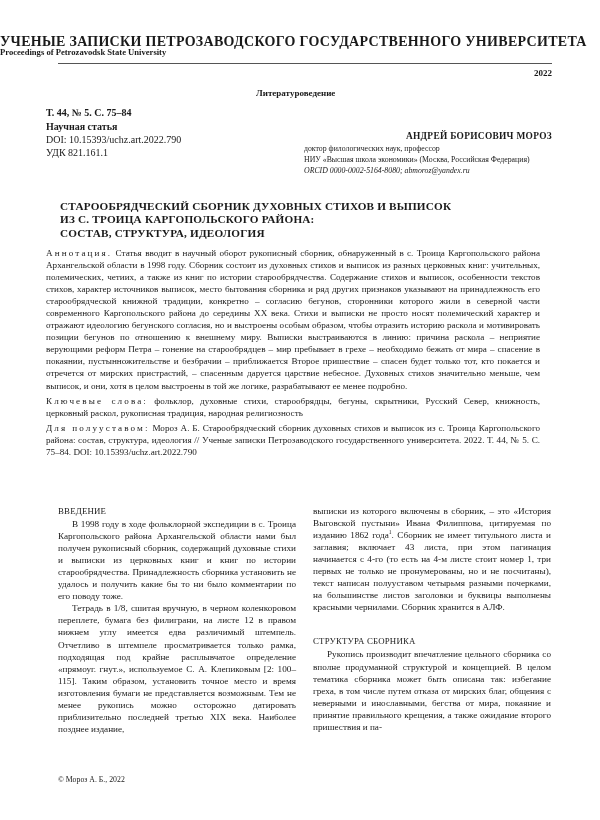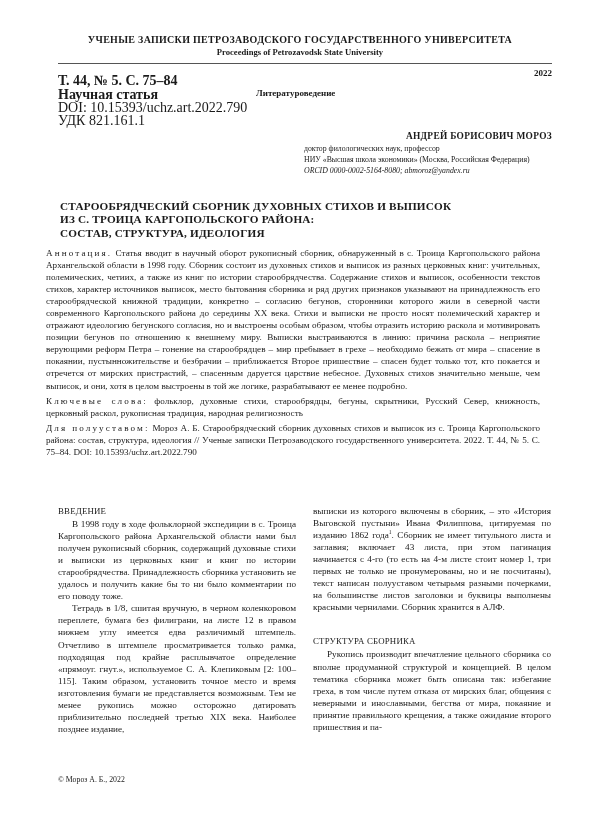"УЧЕНЫЕ ЗАПИСКИ ПЕТРОЗАВОДСКОГО" .journal-title { font-size: 10px -> 14px; text-align: center -> left }
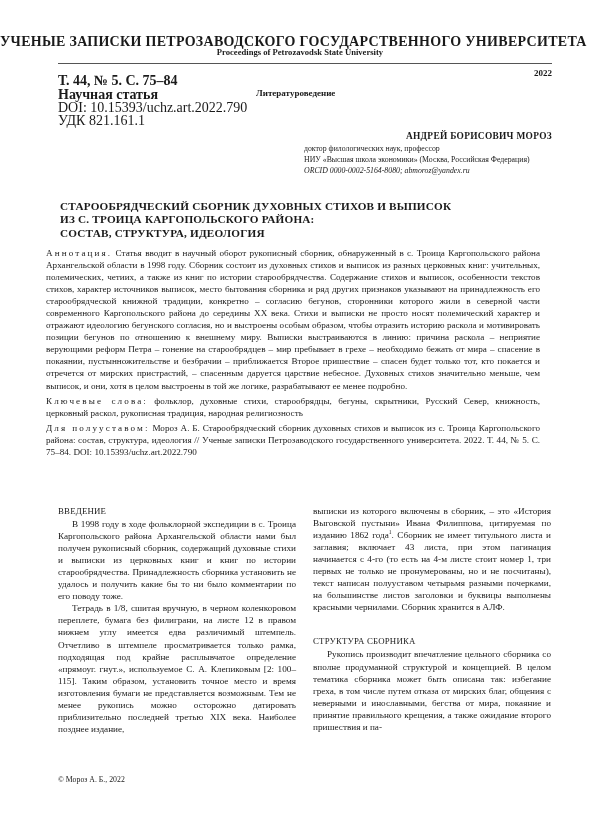"Proceedings of Petrozavodsk State" .journal-subtitle { text-align: center -> left }
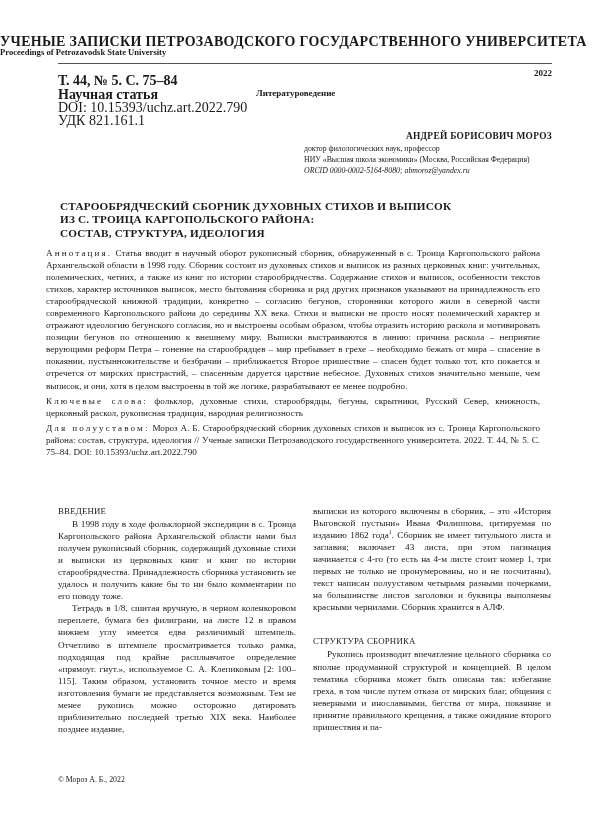"Т. 44, № 5. С." .meta { font-size: 14px -> 10px; left: 58px -> 46px; margin-top: none -> 32px }
